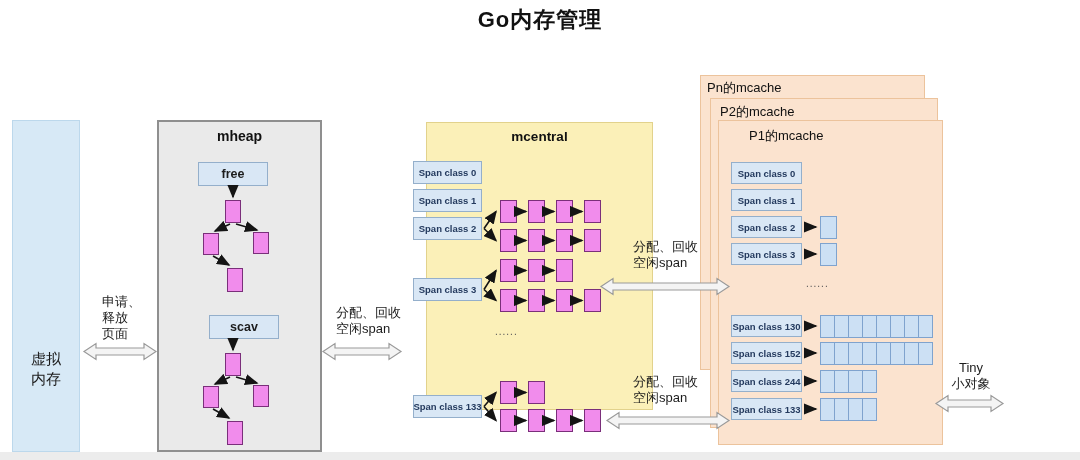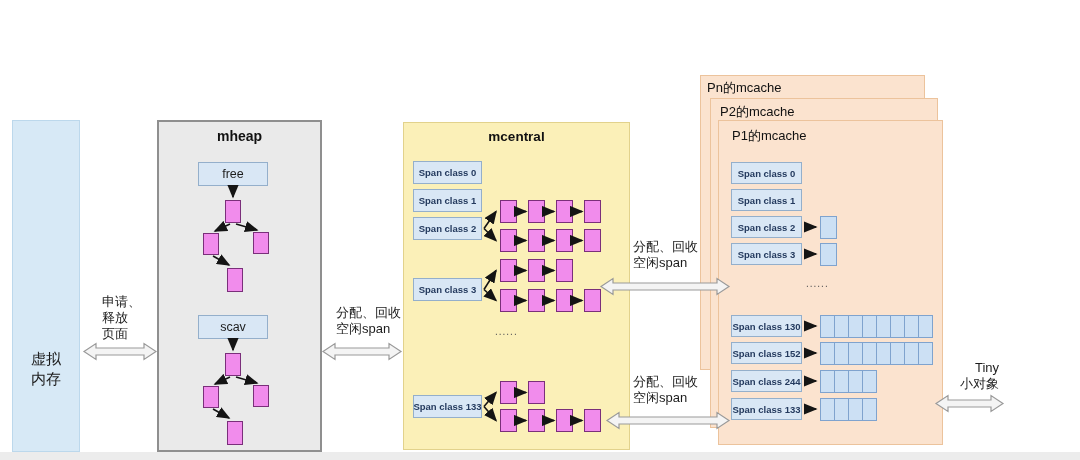"Go内存管理" div.title { html: none -> <div>Go内存管理</div> }
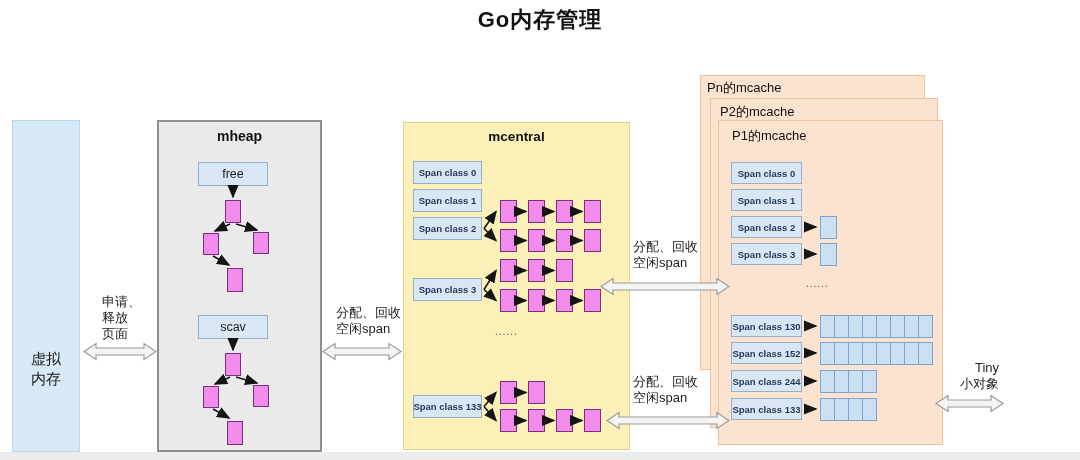"mcentral" .mcentral { height: 328px -> 288px; left: 403px -> 426px }
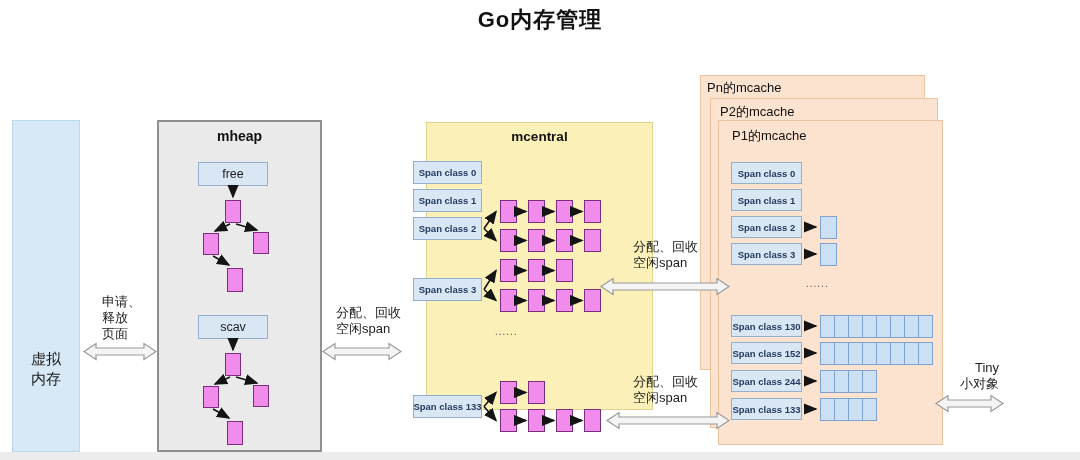"P1的mcache" .p1 .mcache-title { left: 13px -> 30px }
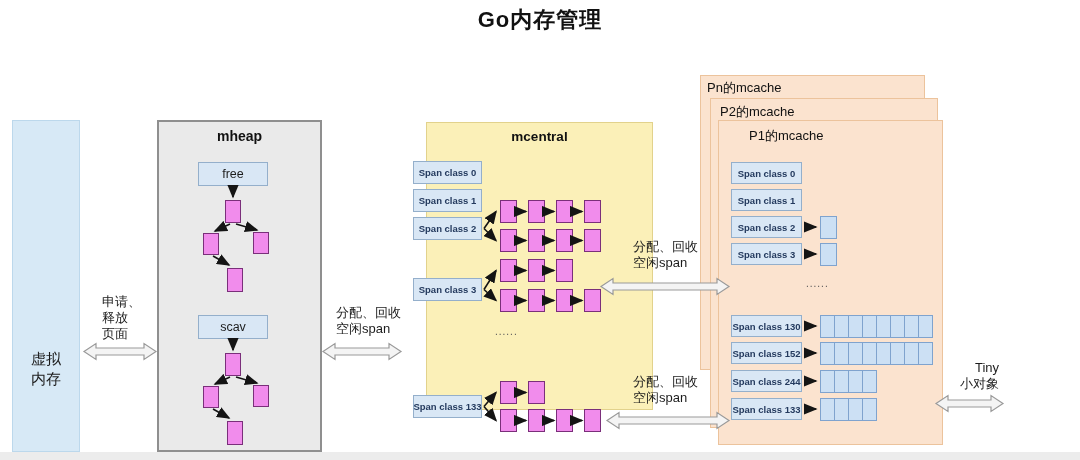"free" .treelabel { font-weight: 400 -> 700 }
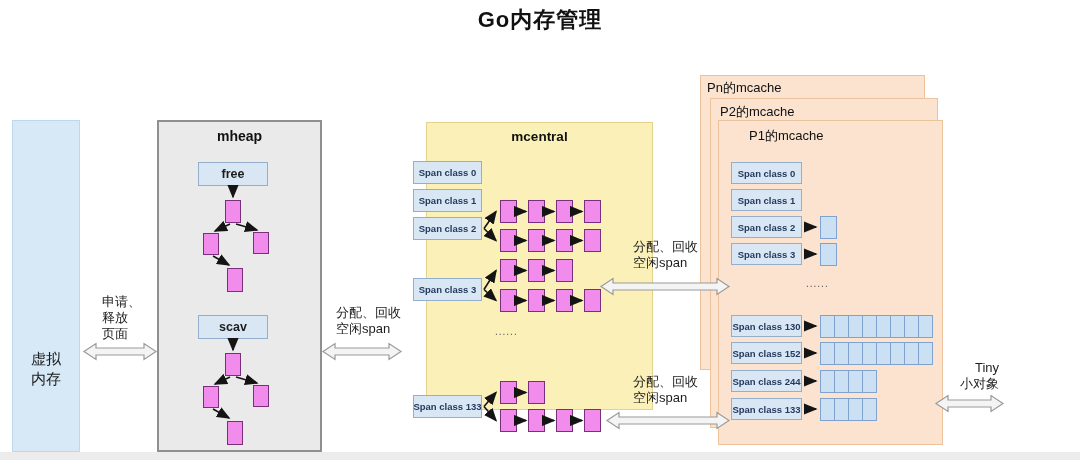"scav" div.treelabel { left: 198px -> 209px }
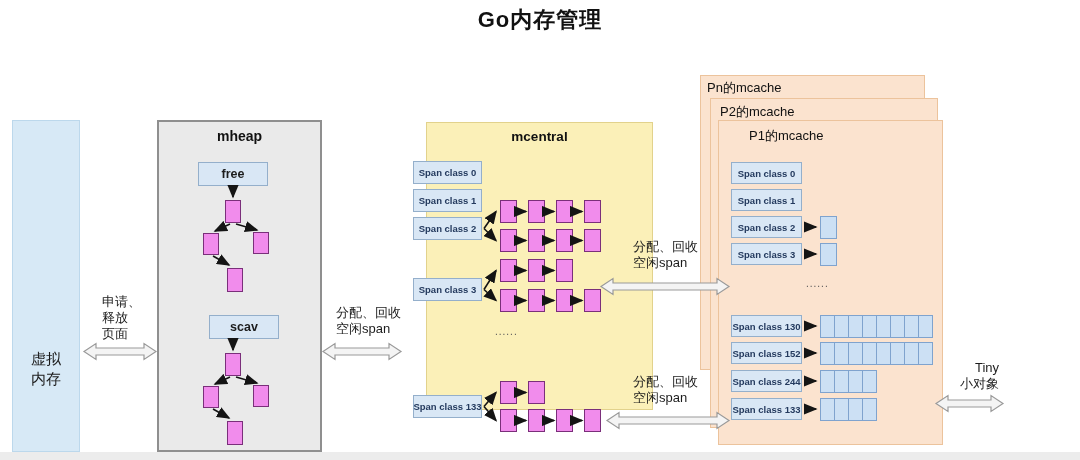"Tiny" div.arrow-label { text-align: right -> center }
